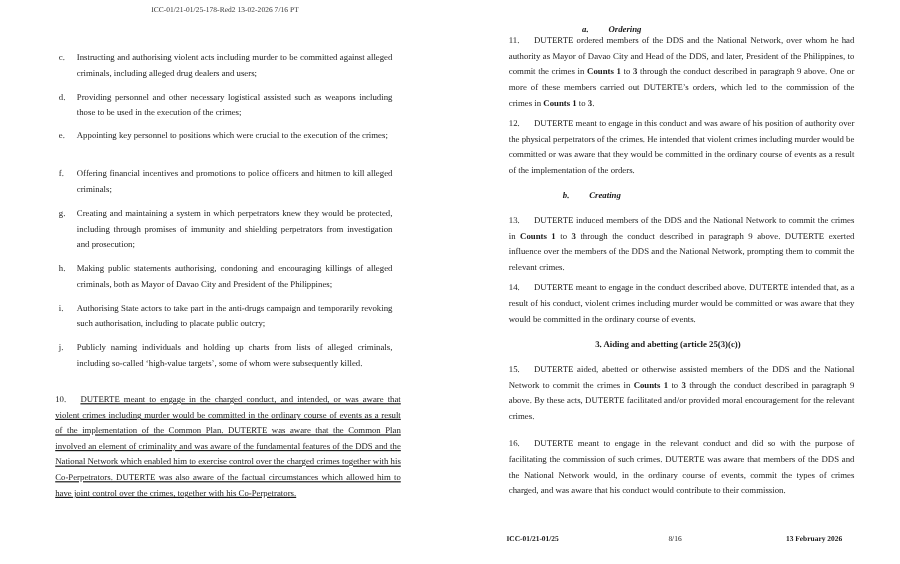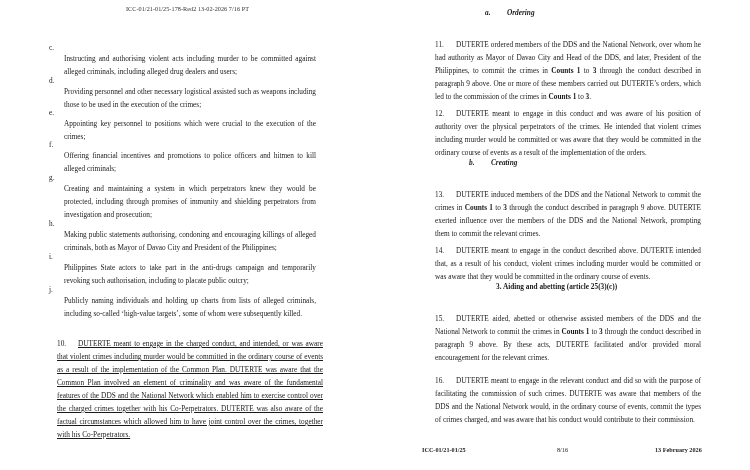"a. Ordering" div.subhead { top: 8px -> 20px }
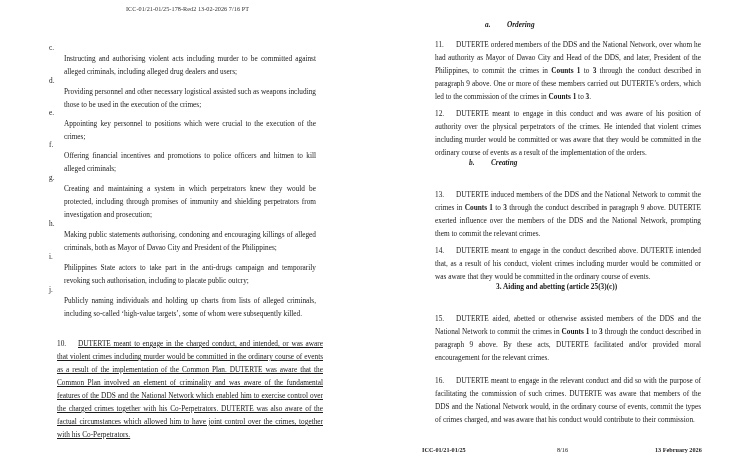"11. DUTERTE ordered members of" .p { margin: 11px -> 0 }
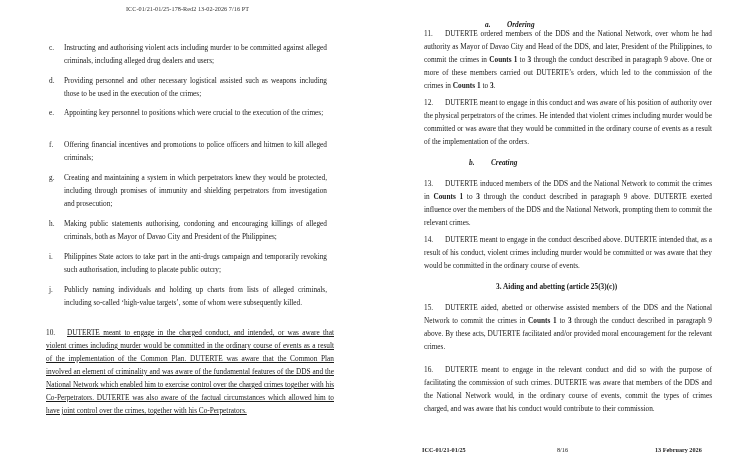"Philippines State actors to take" p.p { text: Philippines -> Authorising }
